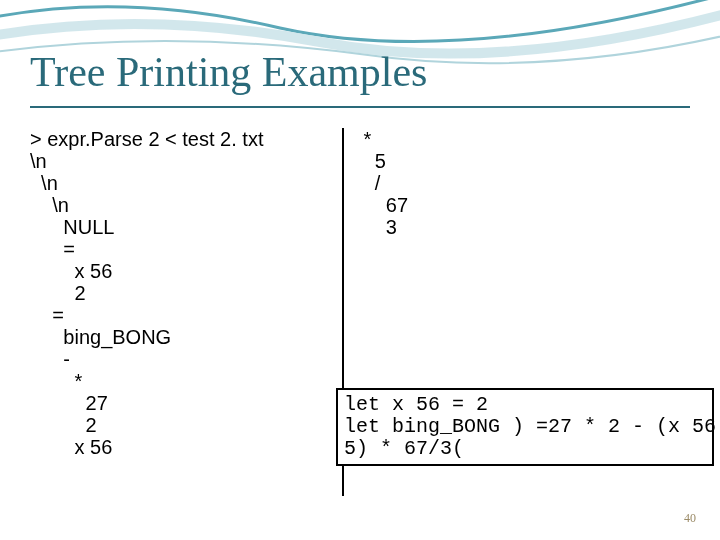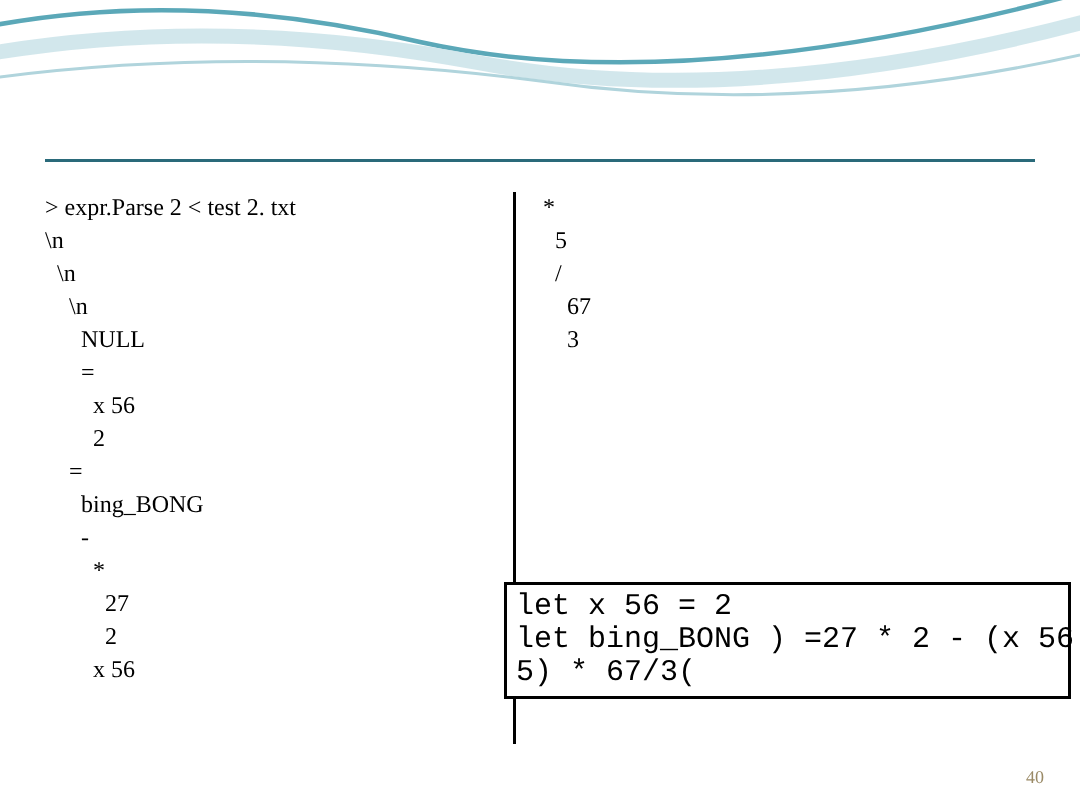"Tree Printing Examples" div.title { html: none -> <div>Tree Printing Examples</div> }
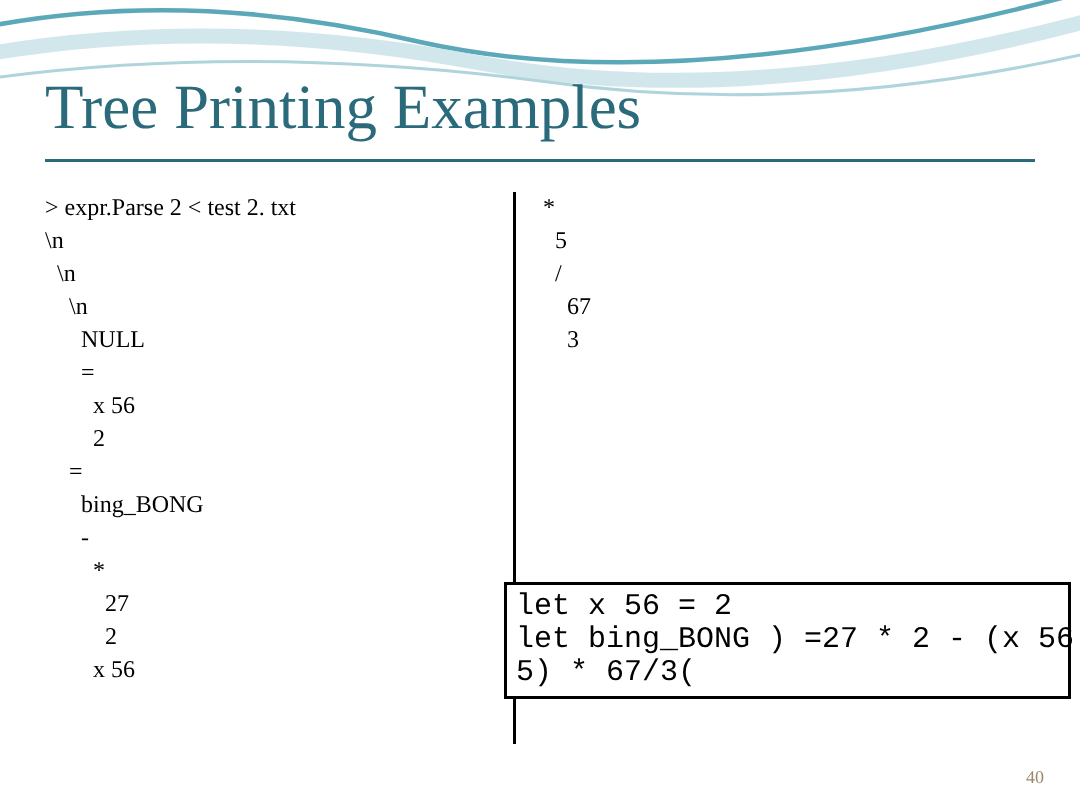"> expr.Parse 2 < test" .code-block { font-family: Liberation Serif, serif -> Liberation Sans, sans-serif; font-size: 16px -> 20px }
